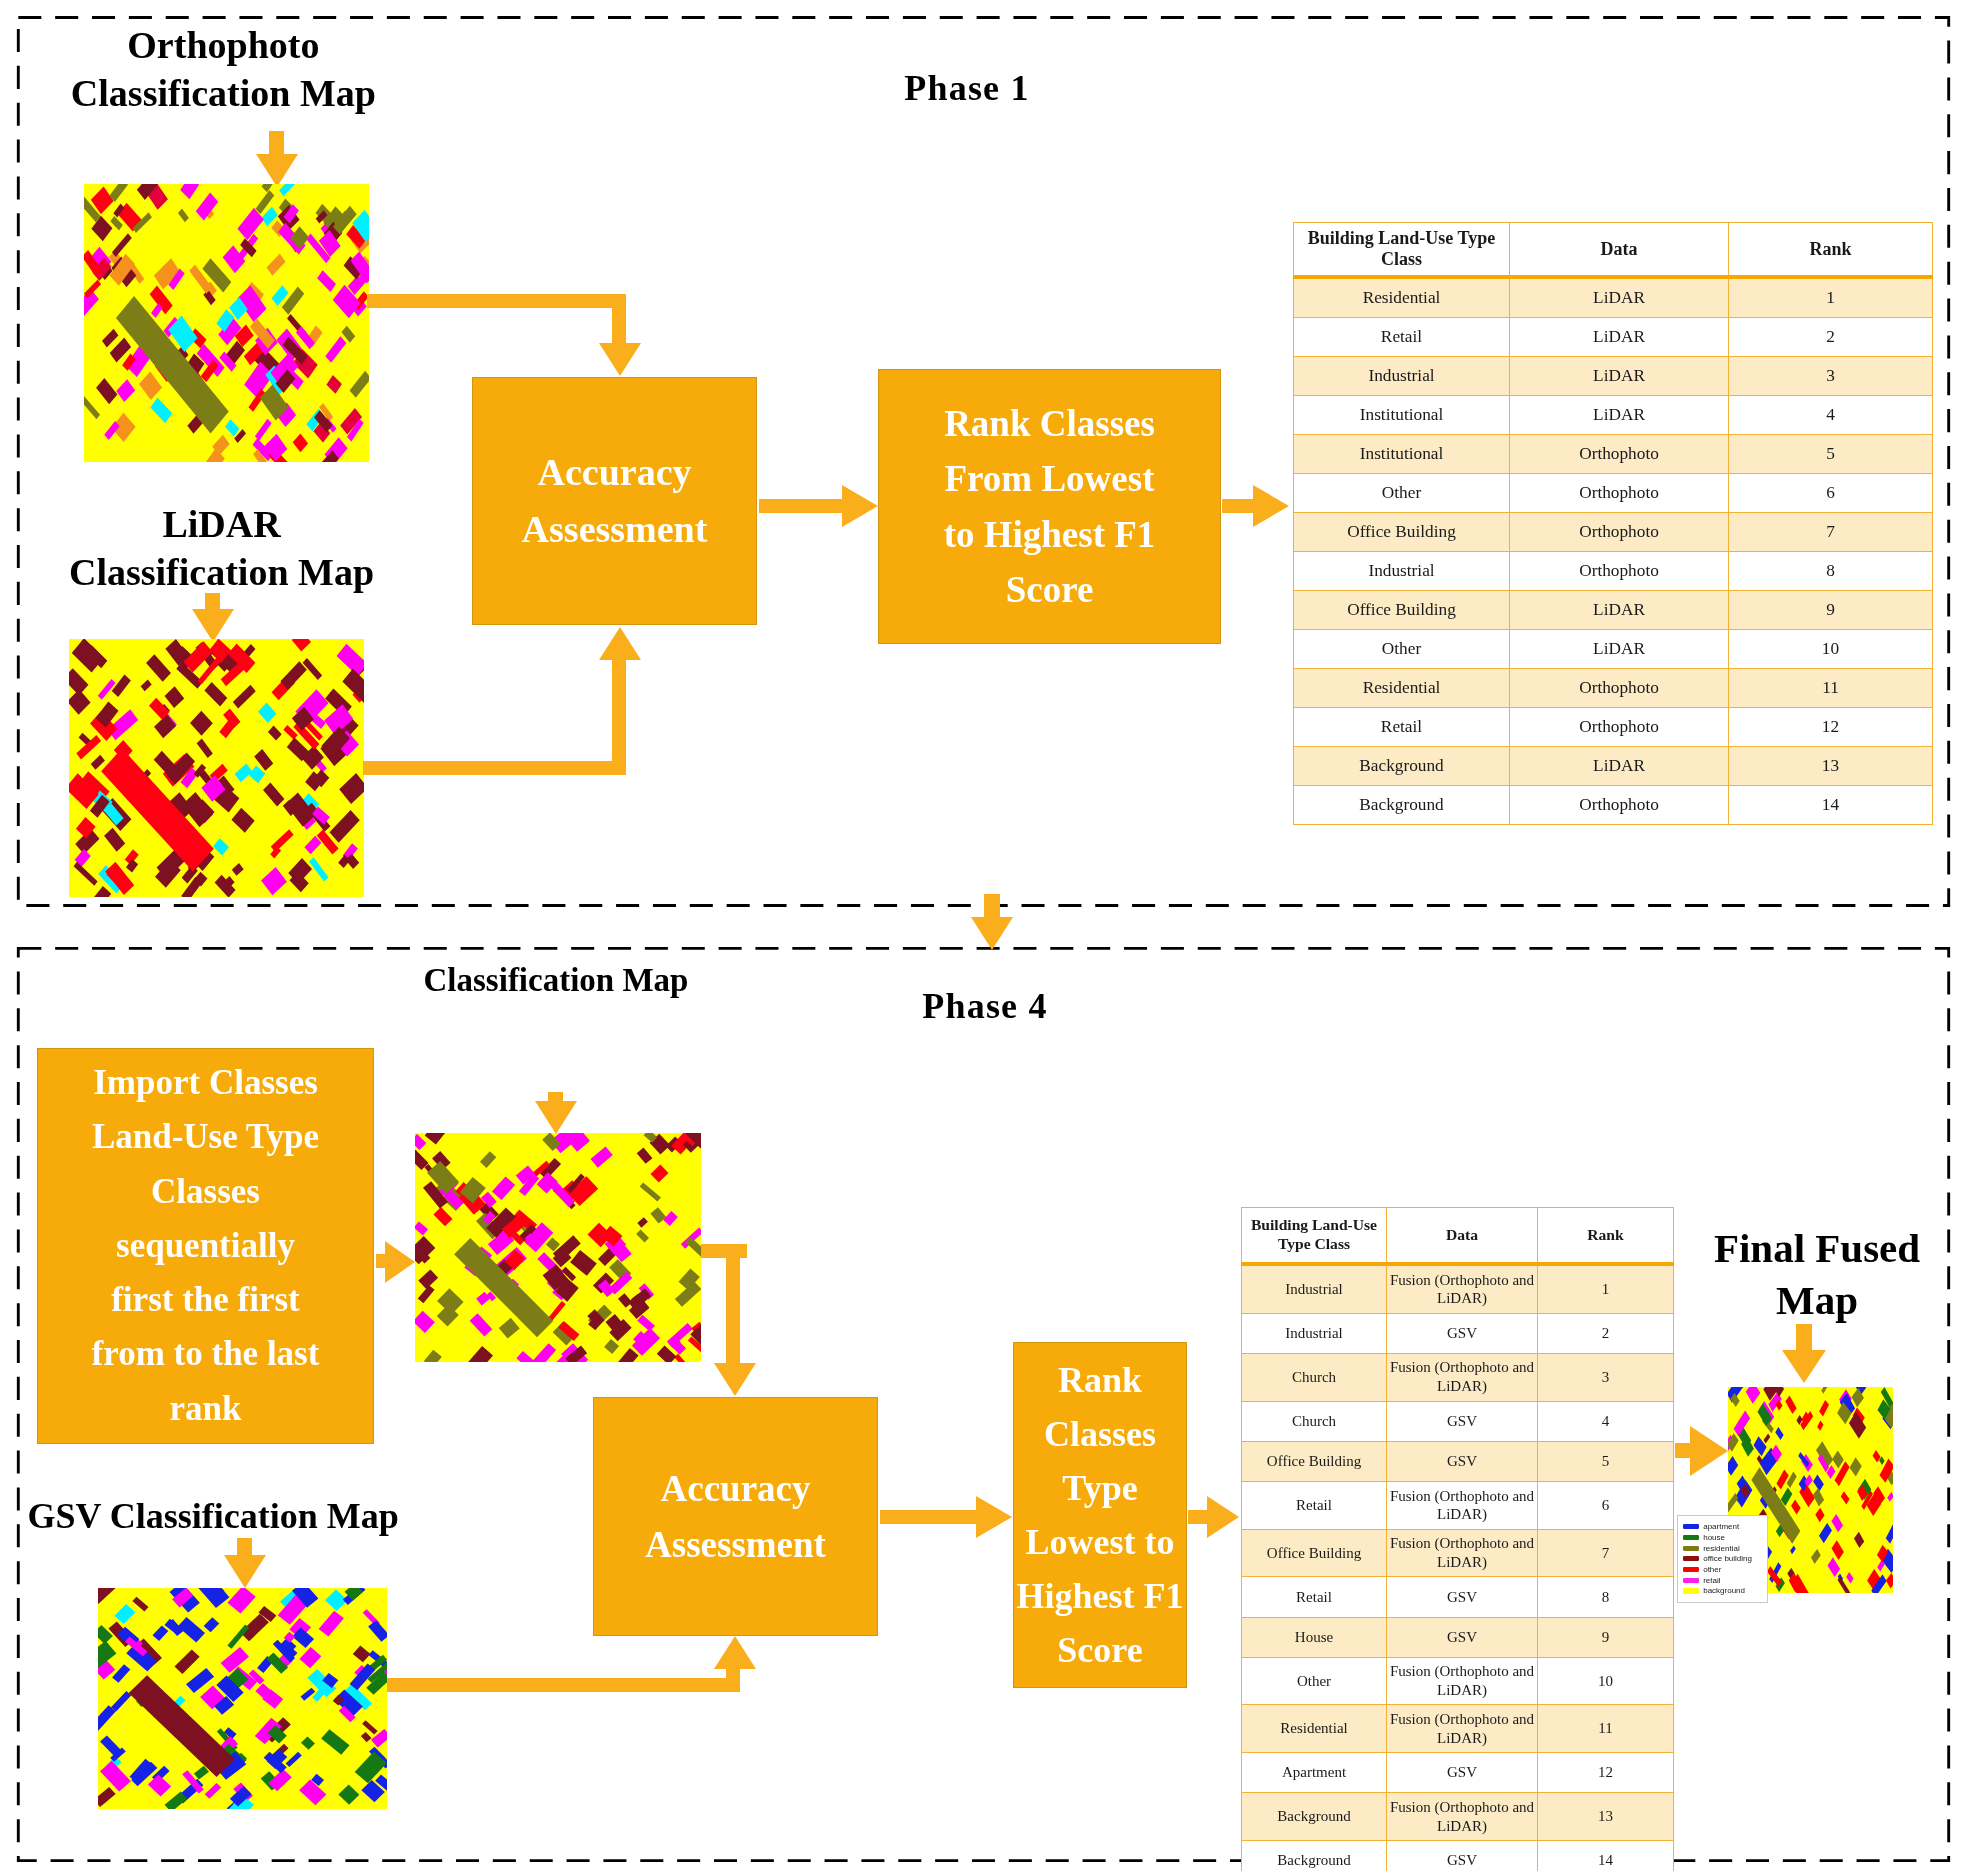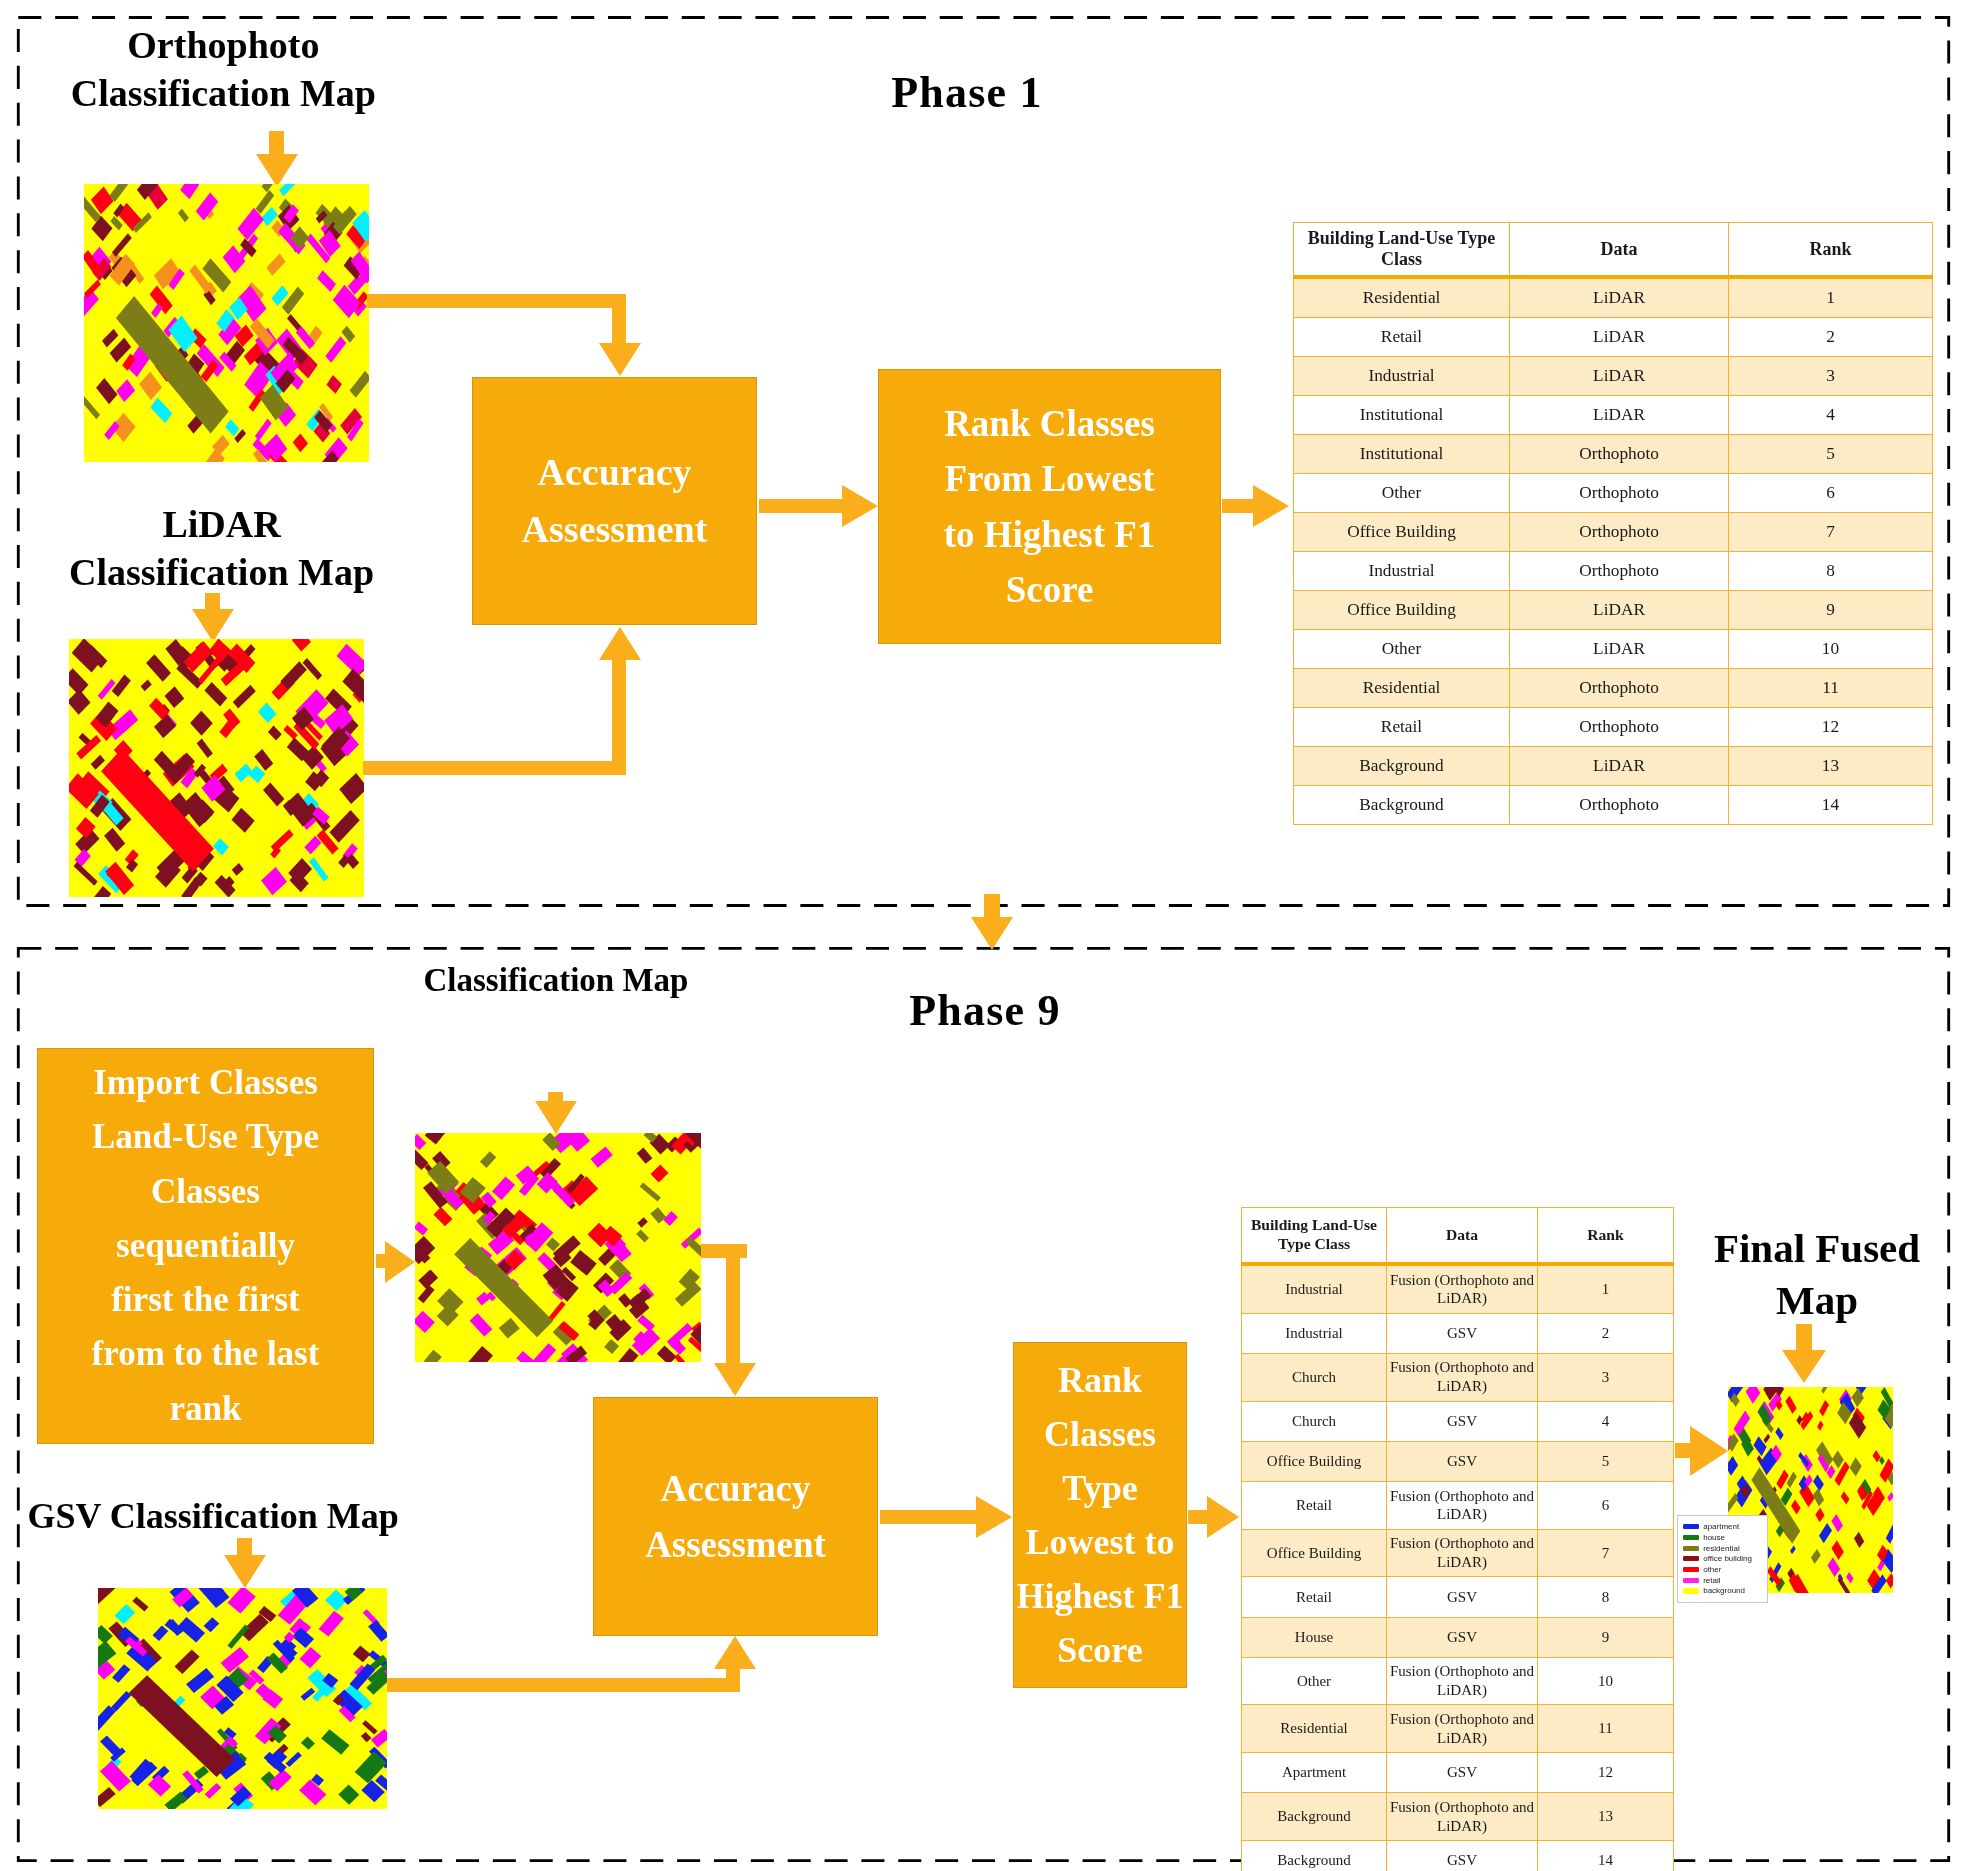"Phase 1" .phase-title { font-size: 44px -> 36px }
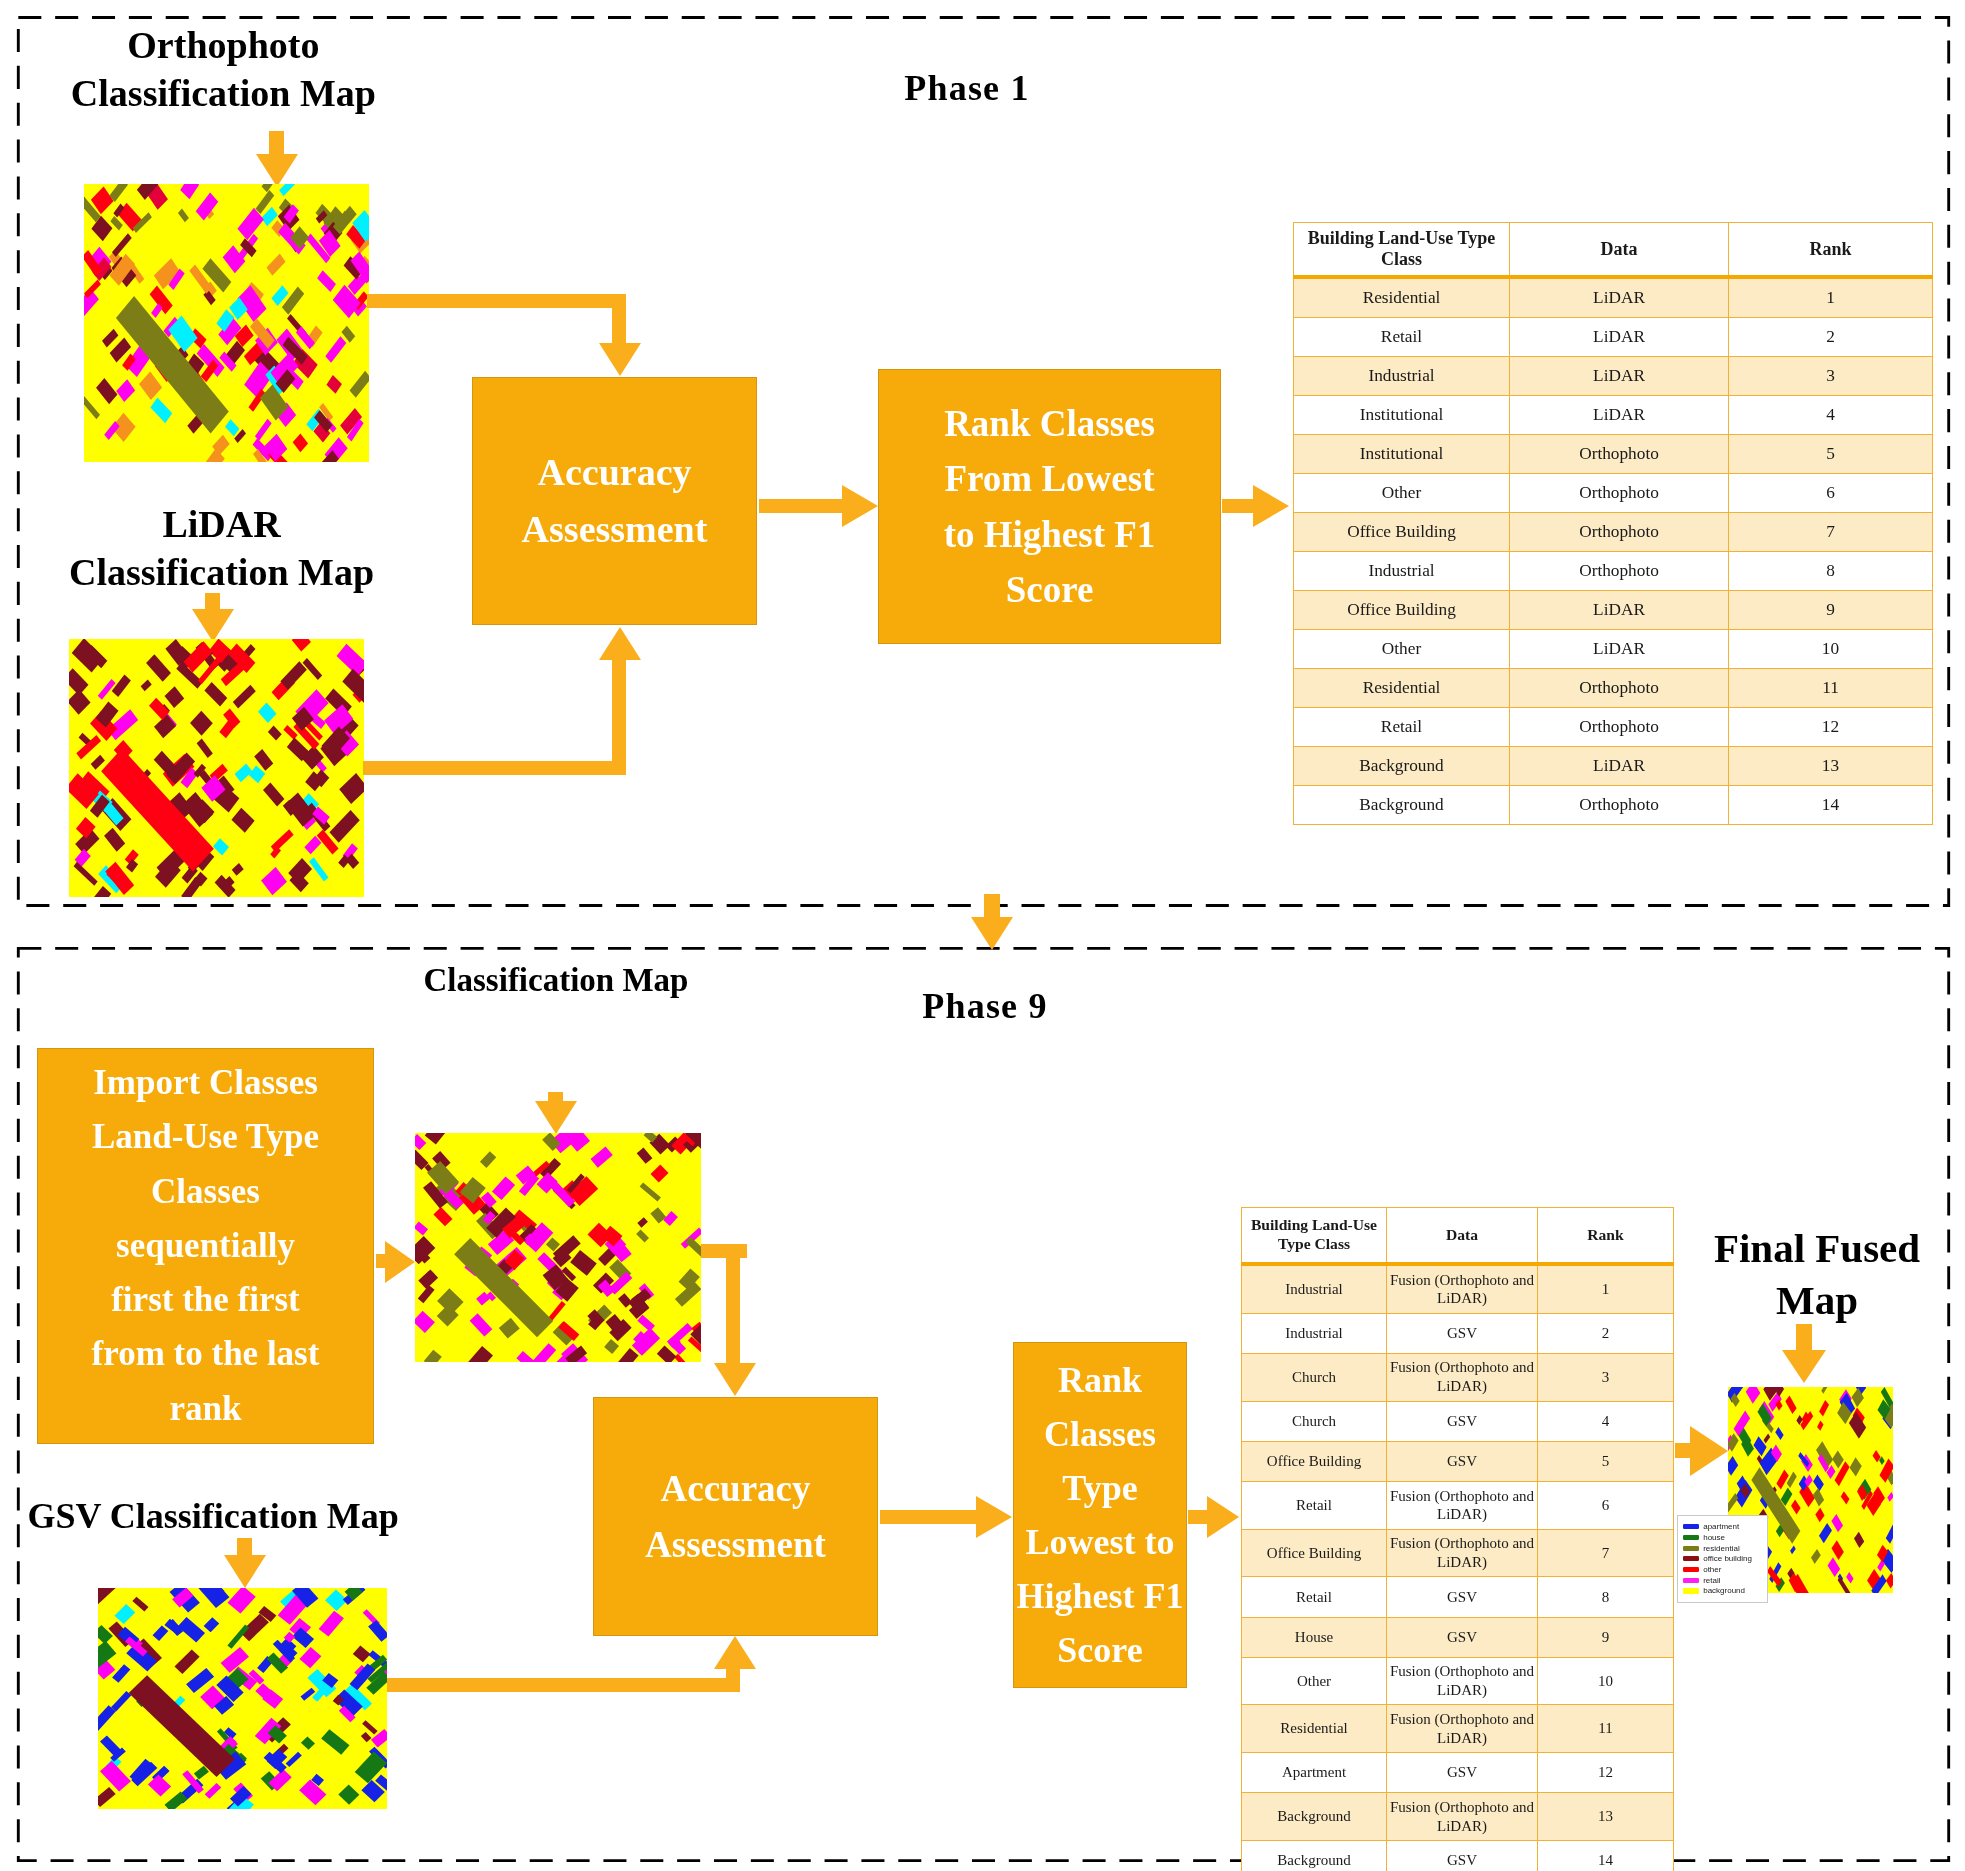"Phase 9" div.abs { text: 9 -> 4 }
